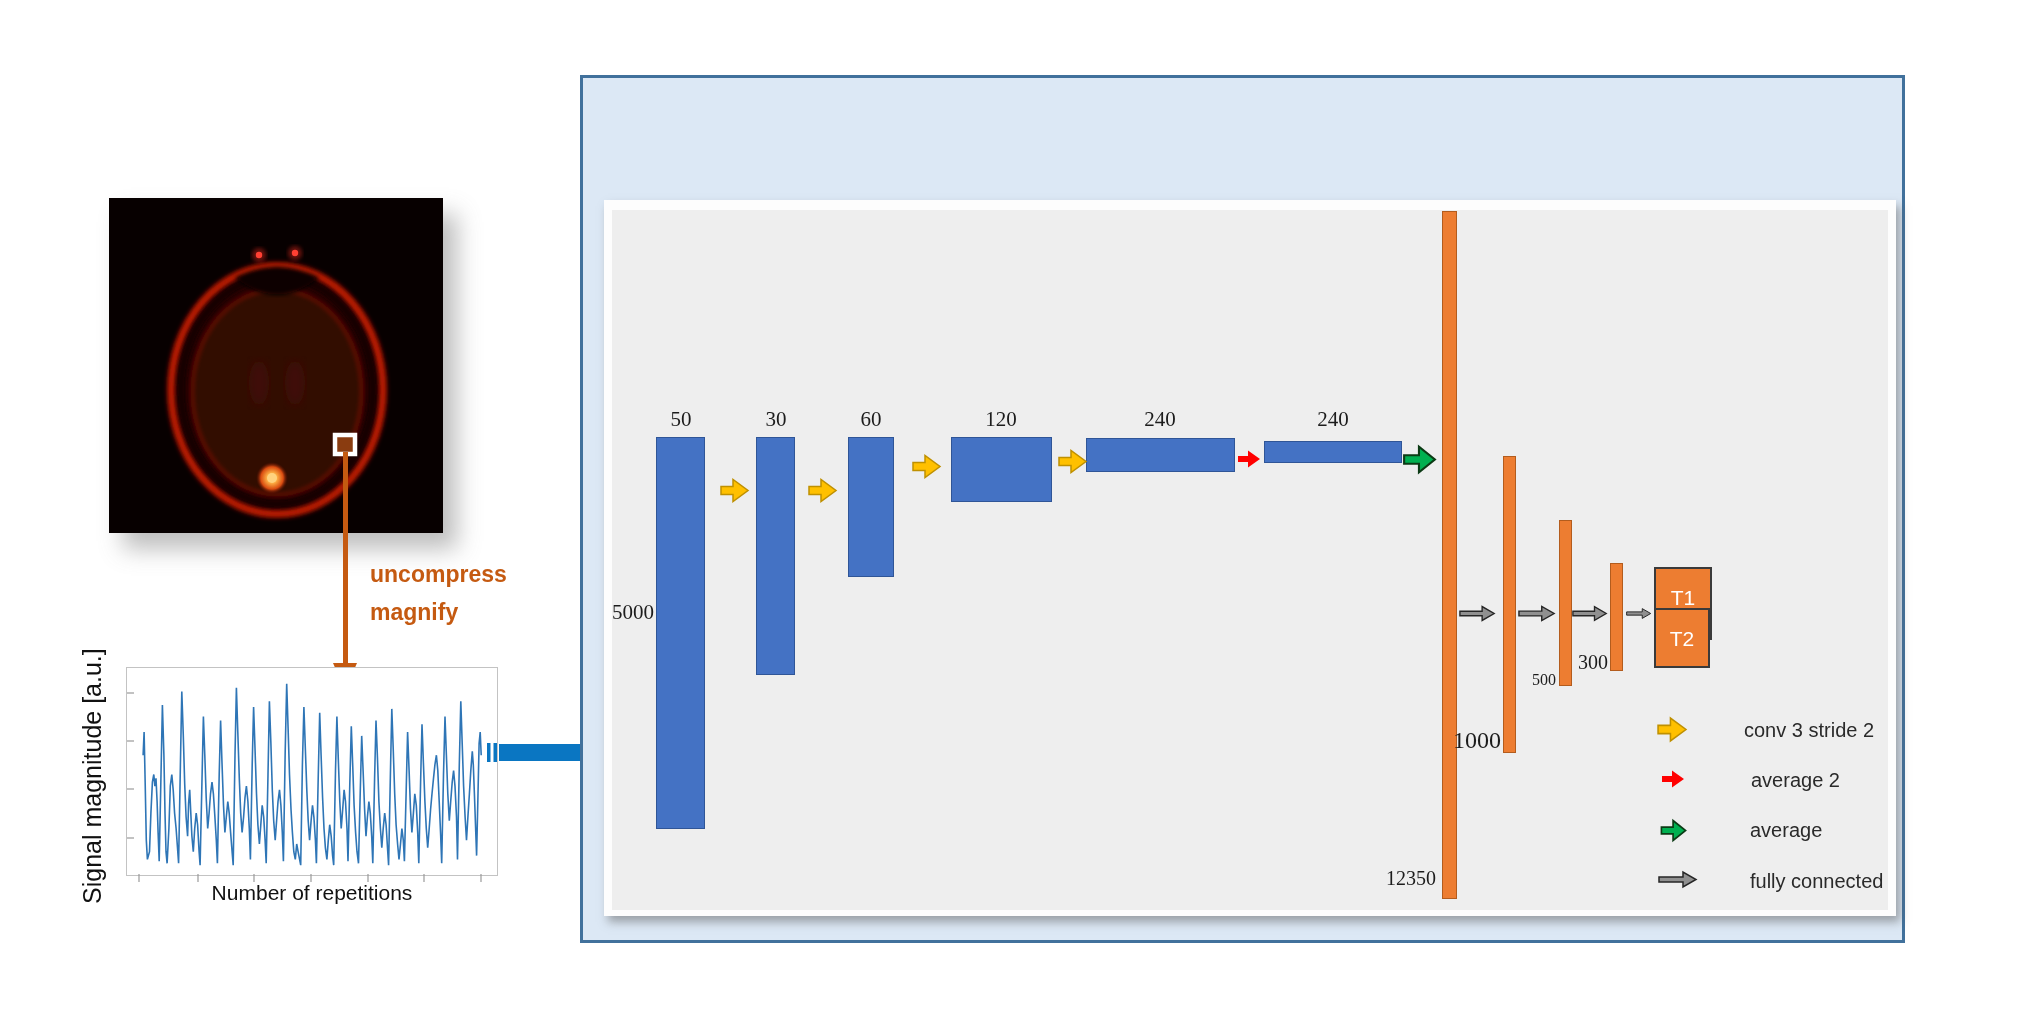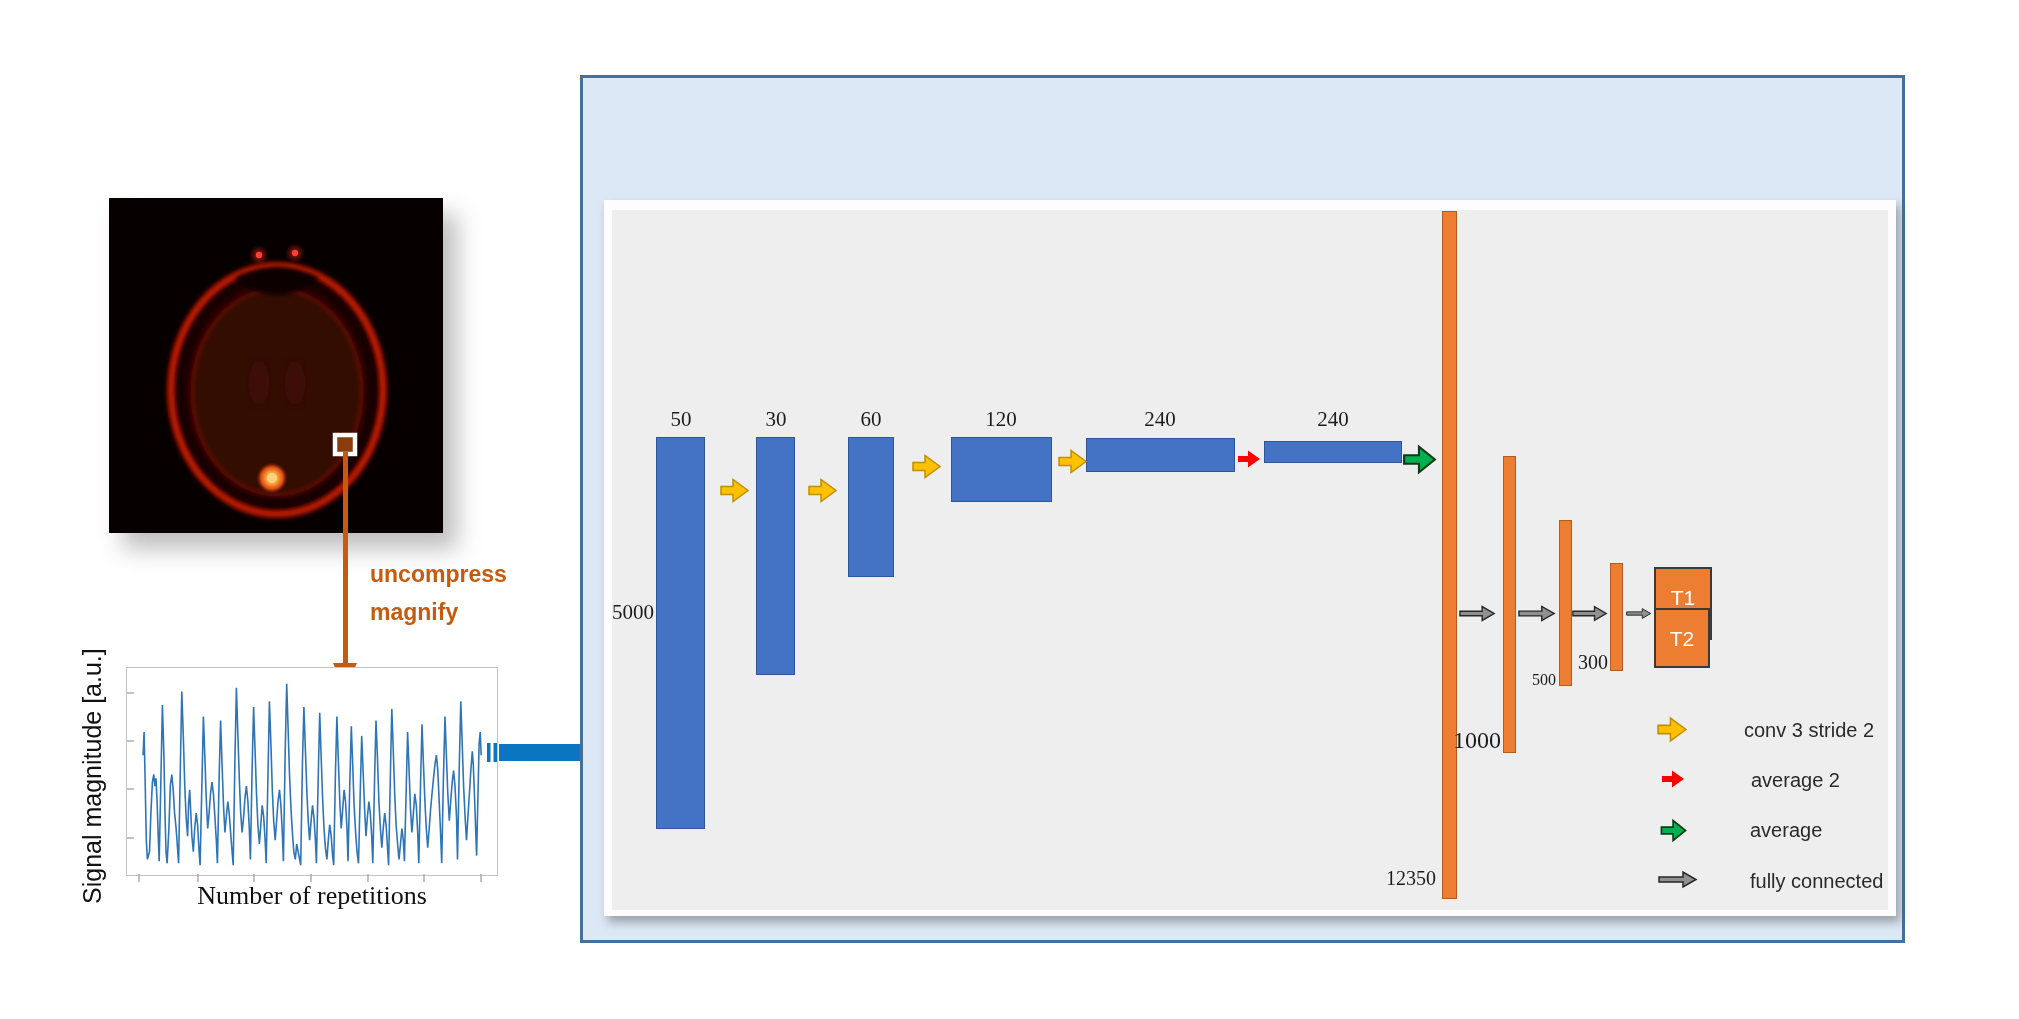"Number of repetitions" #plot-xlabel { font-family: Liberation Serif, serif -> none; font-size: 26px -> 21px }
